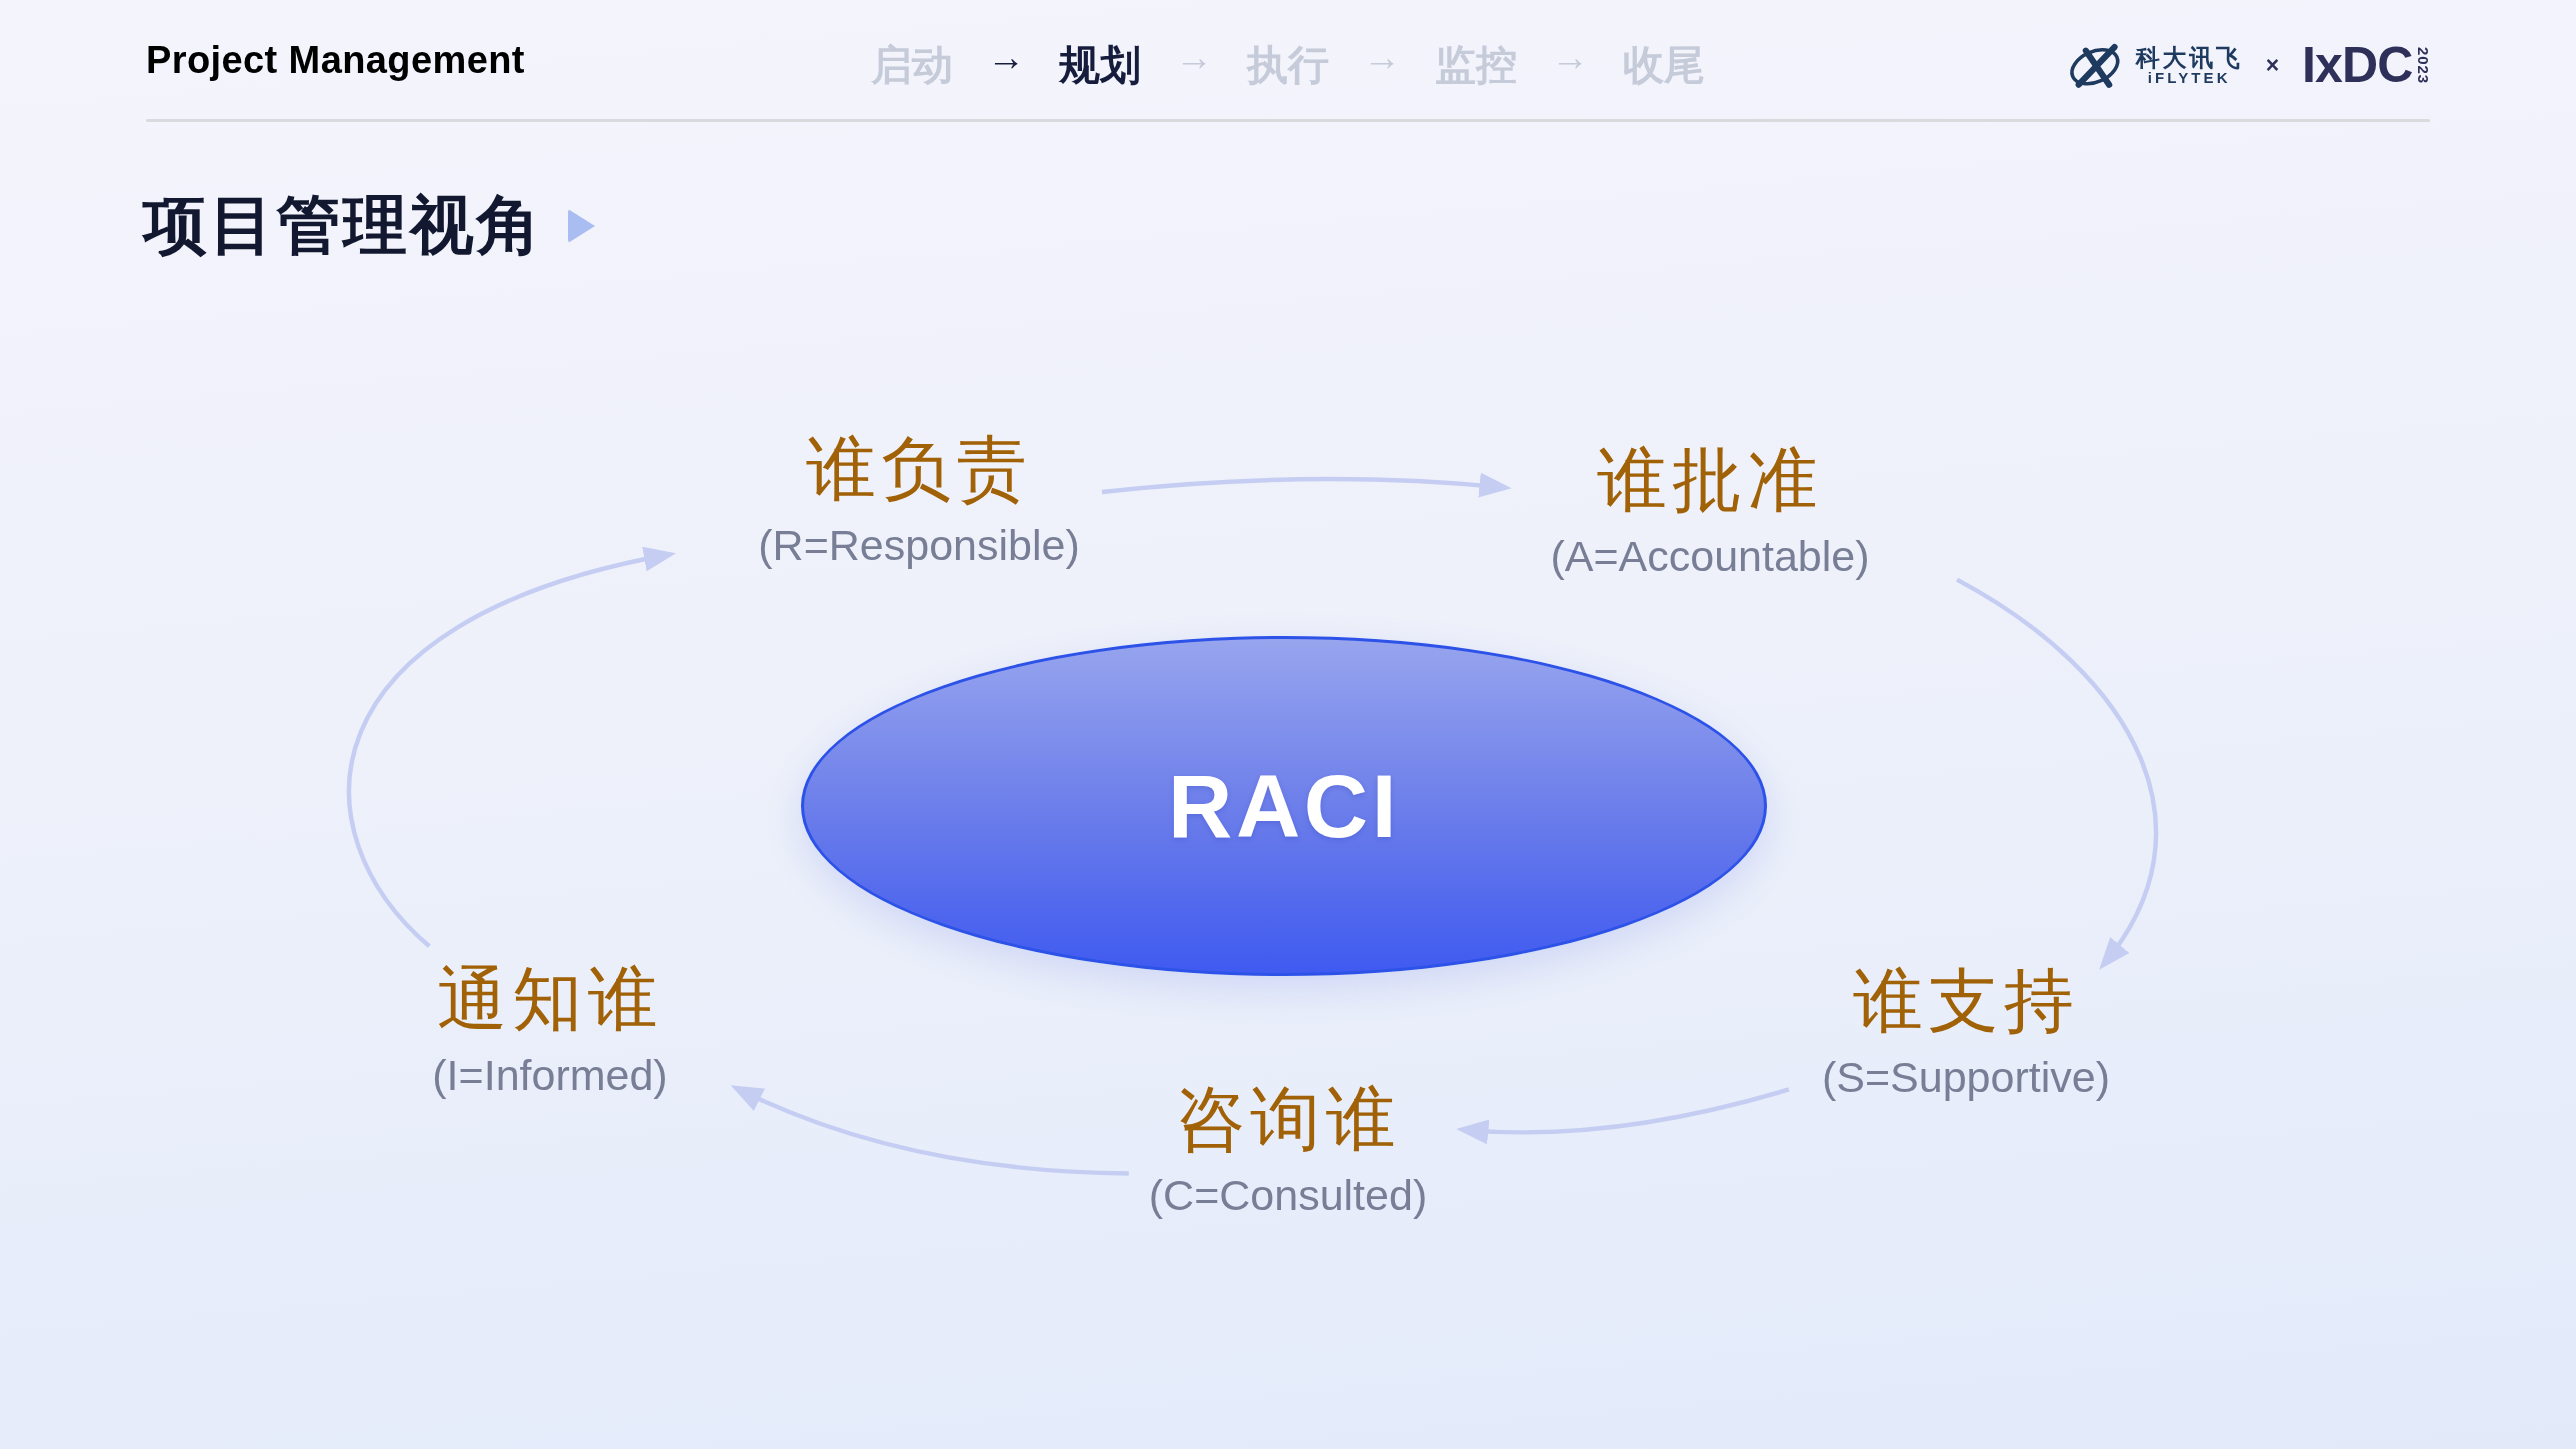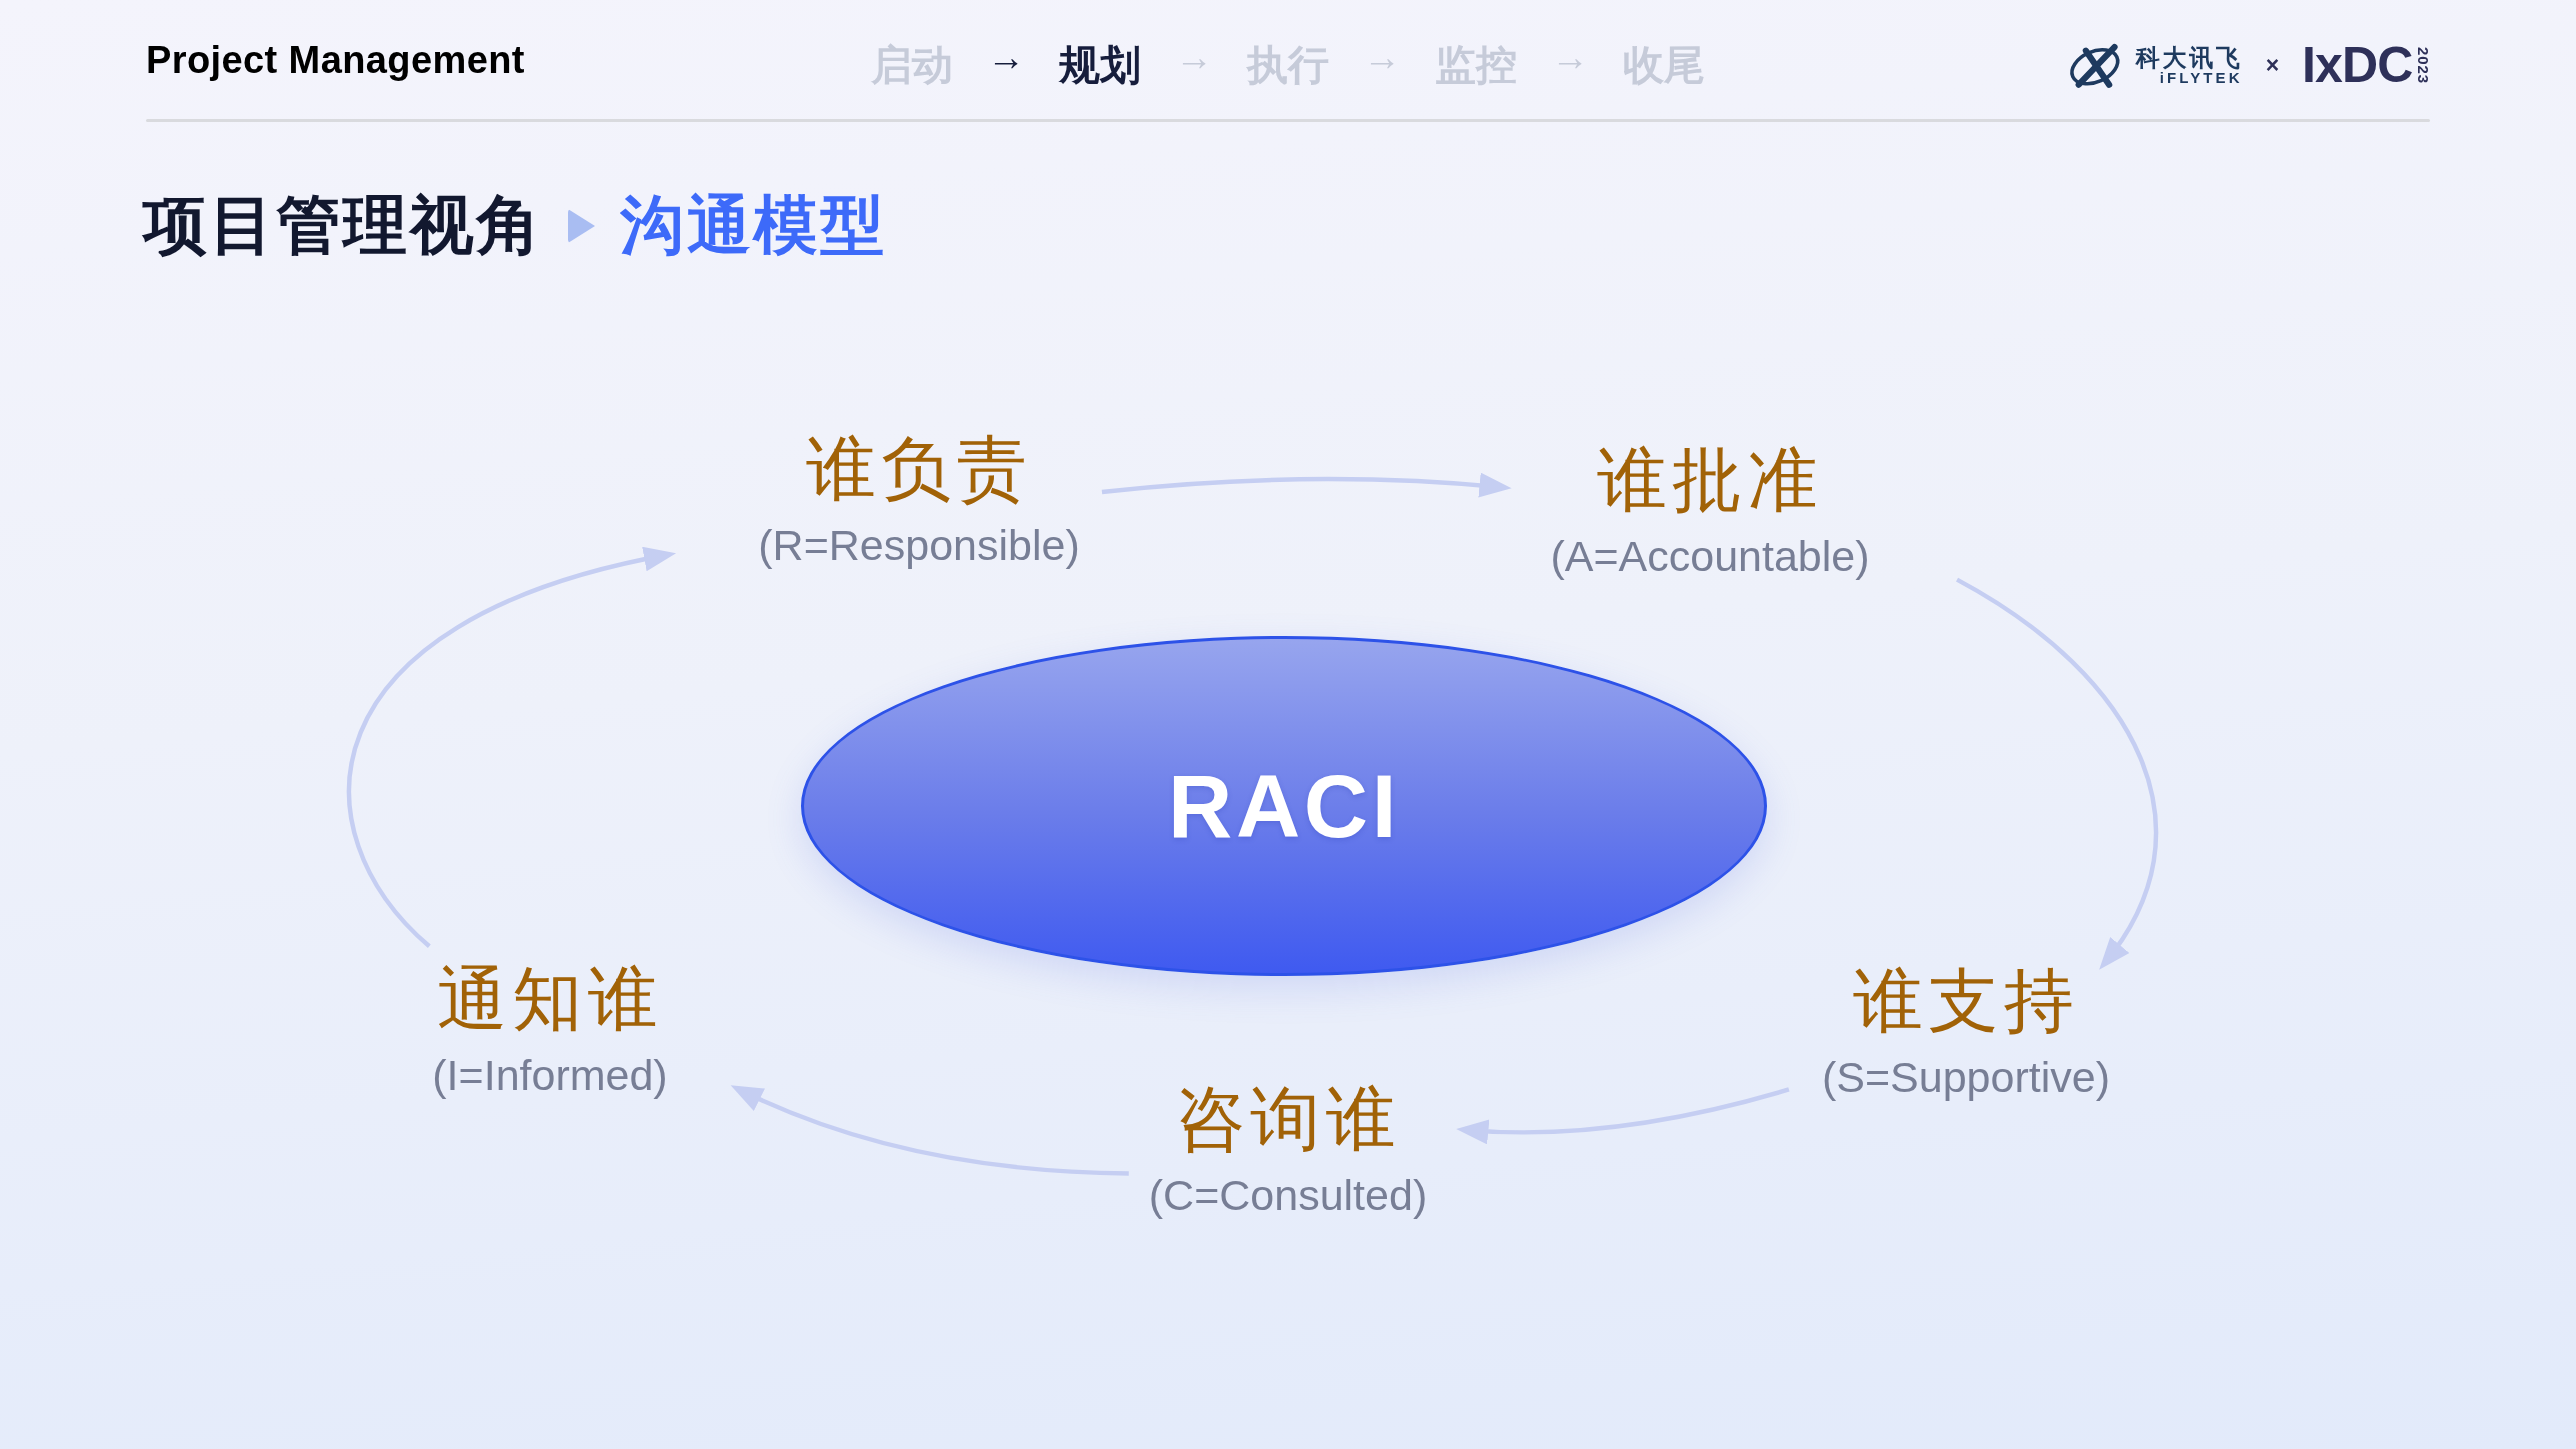"科大讯飞" .iflytek-text { align-items: flex-end -> center }
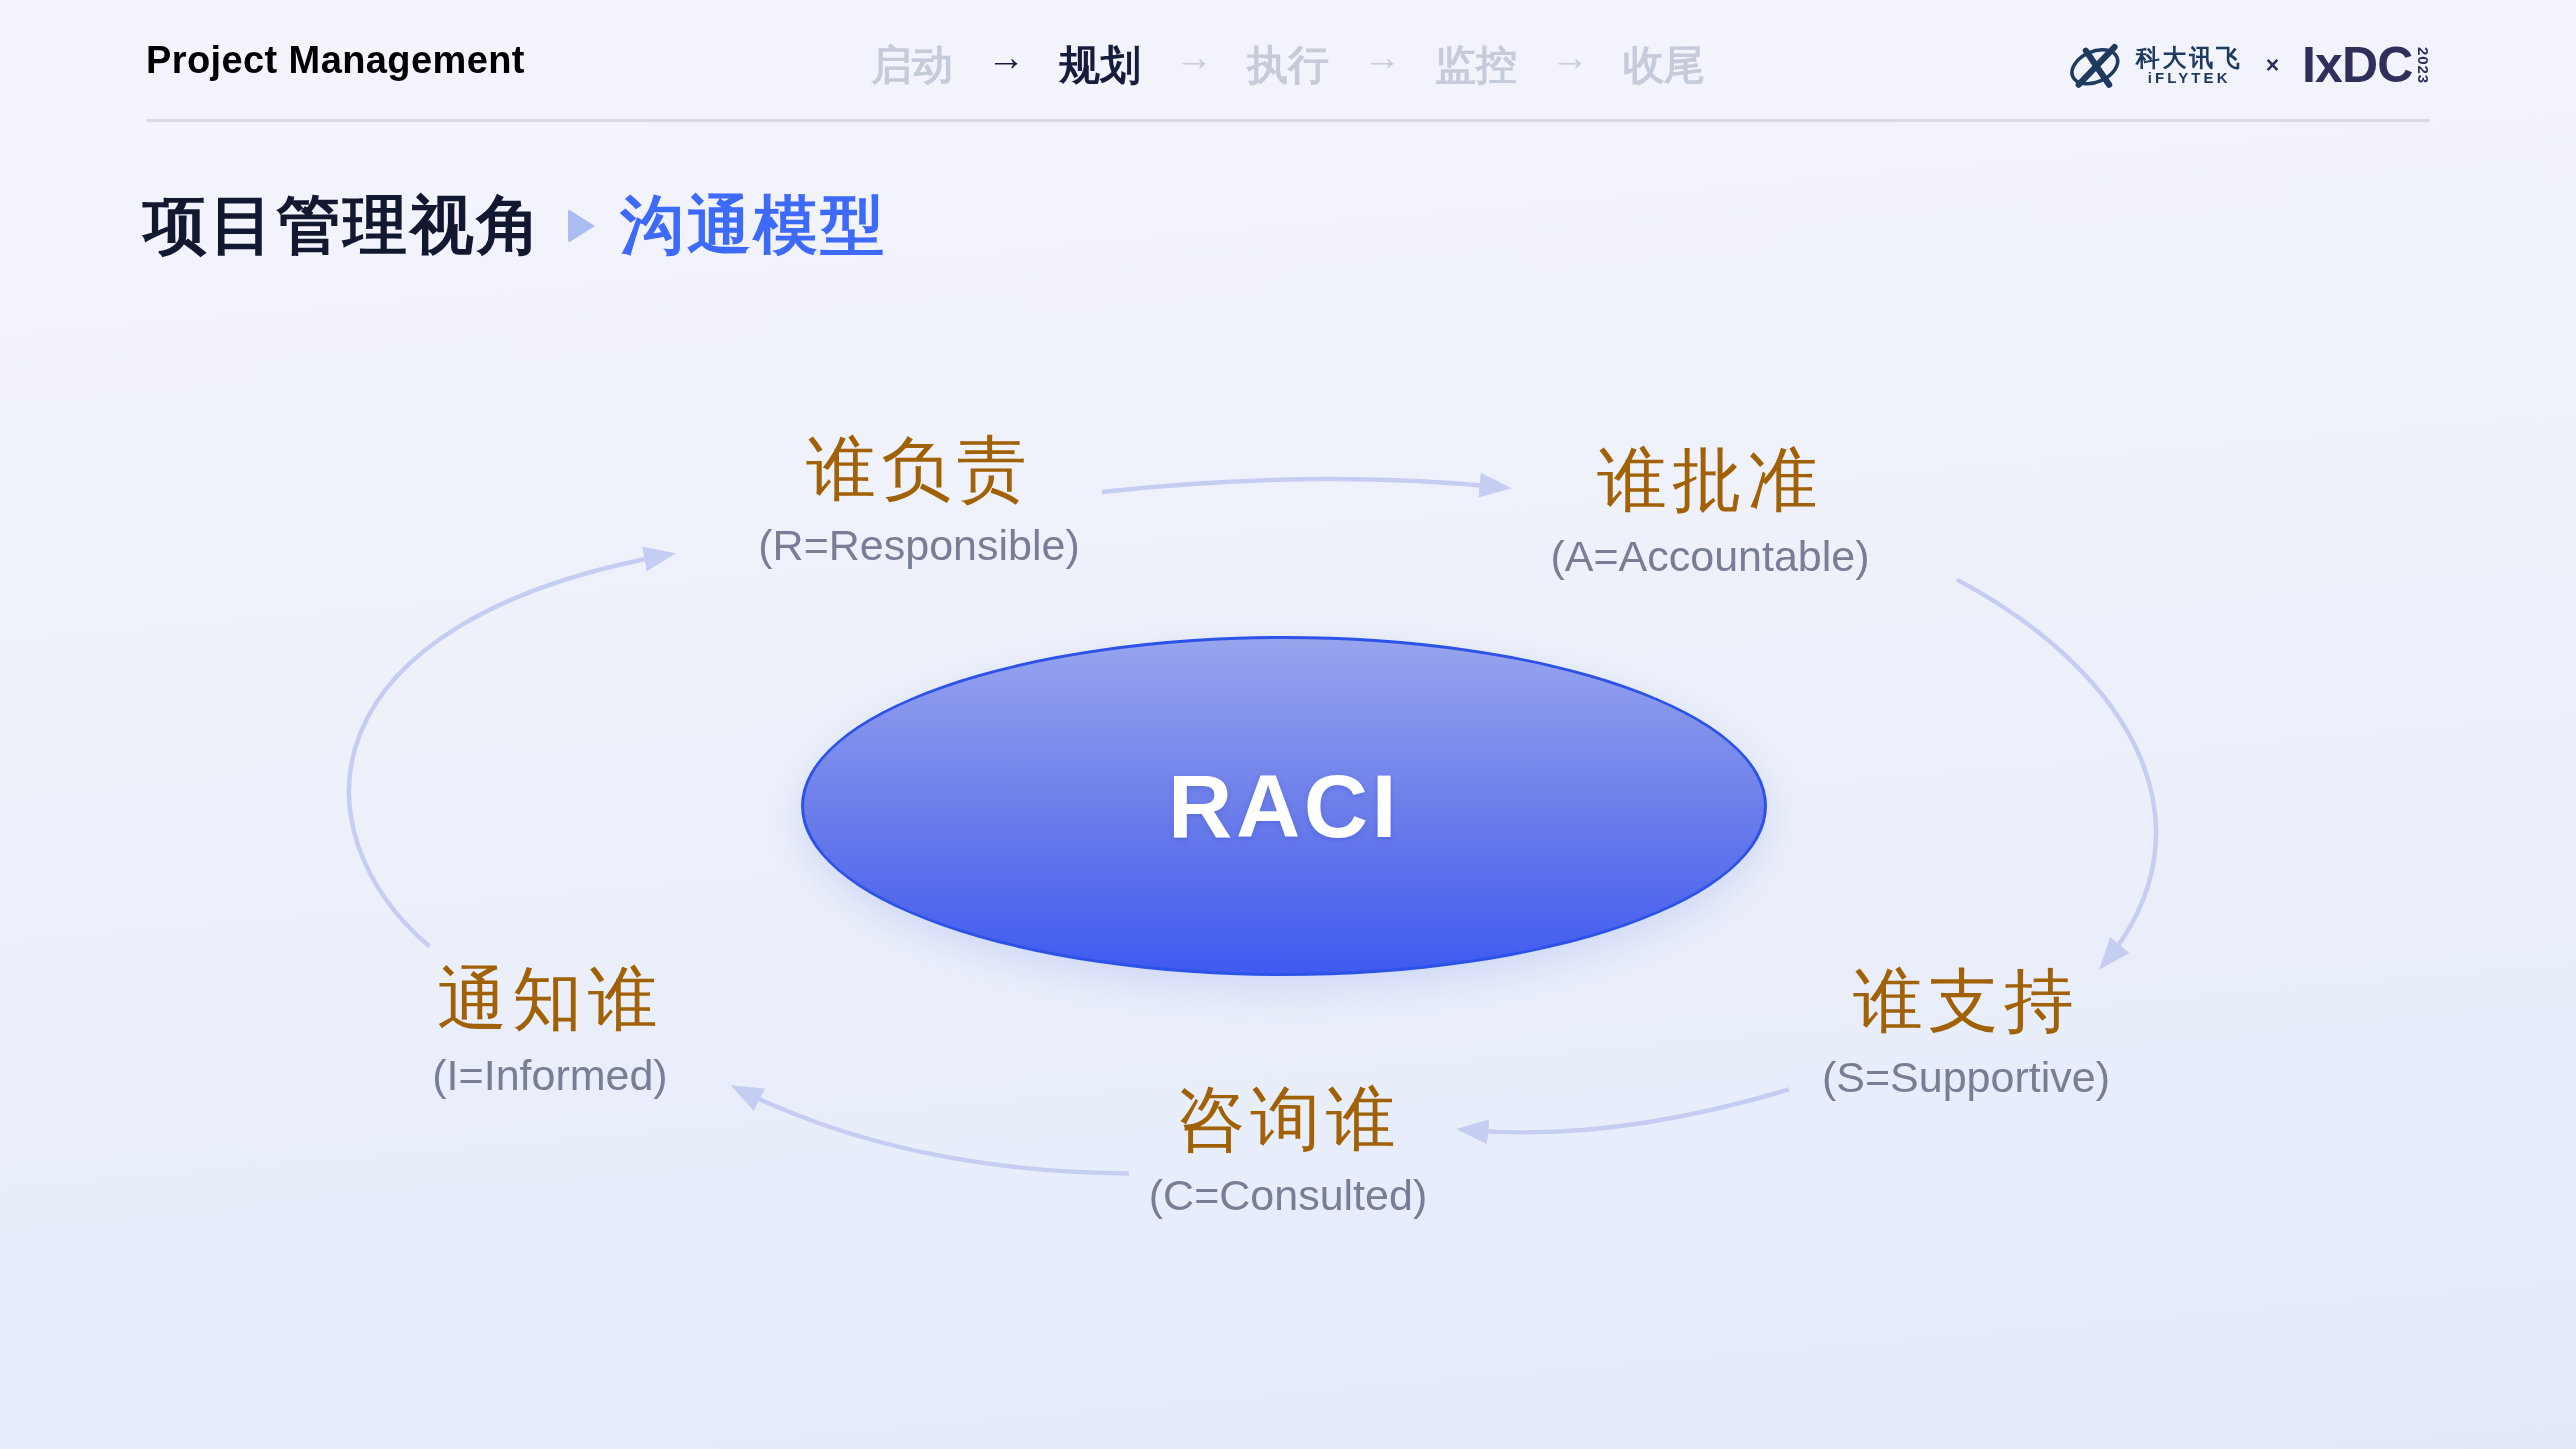"沟通模型" span.st-blue { html: <span>沟通模型</span> -> none }
